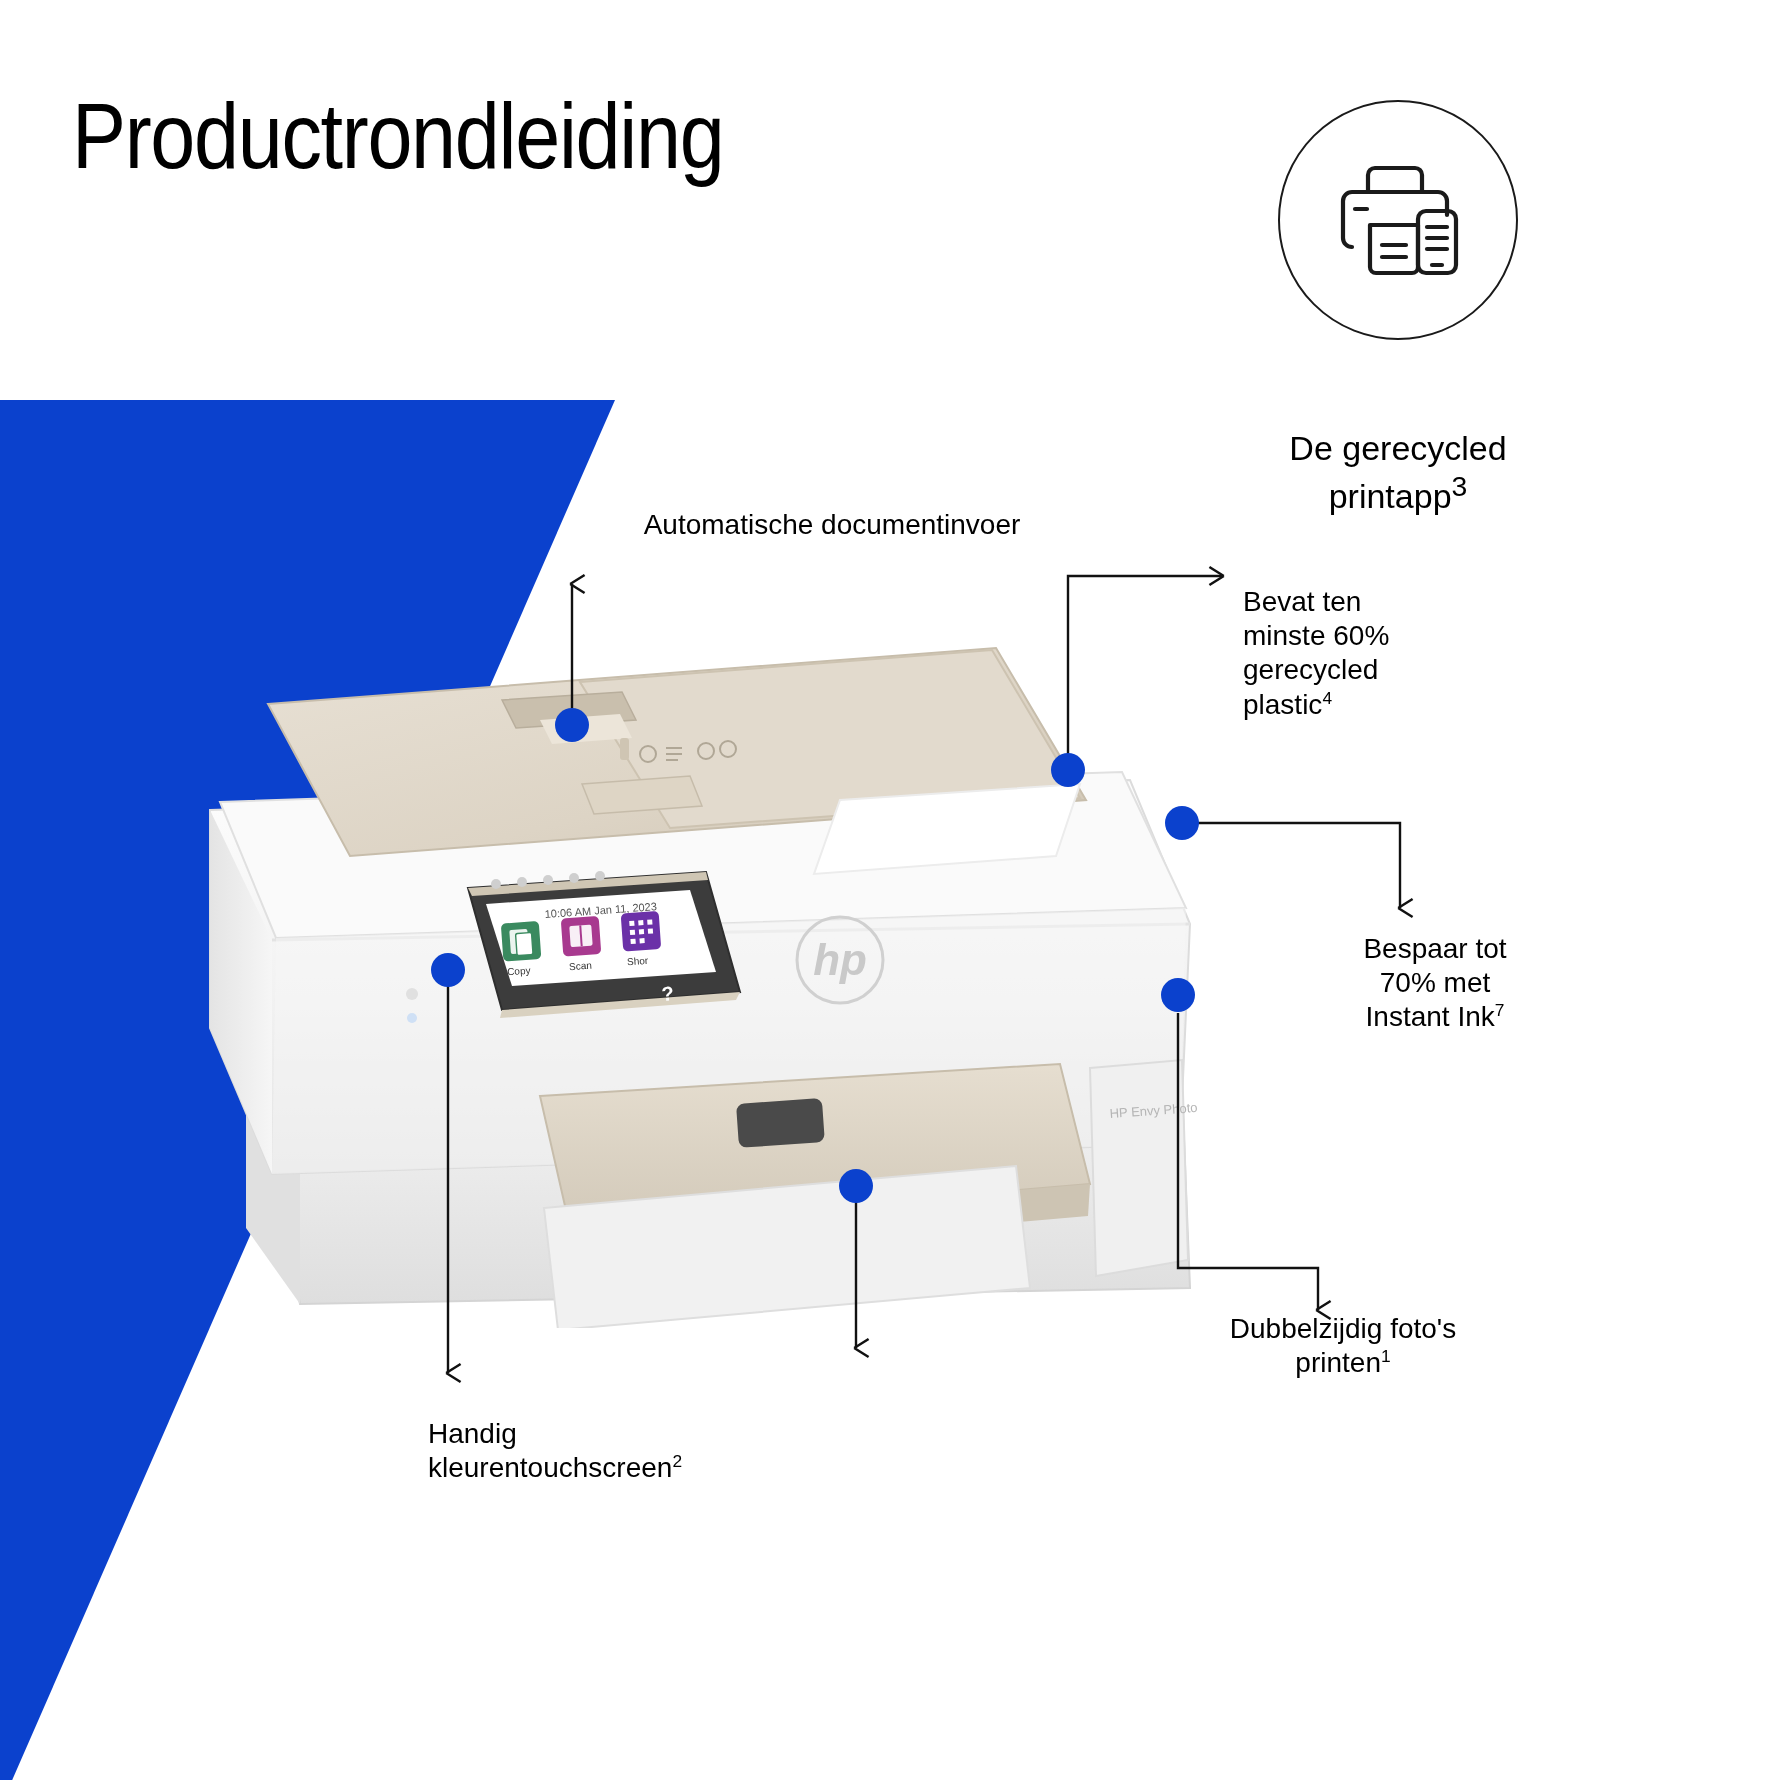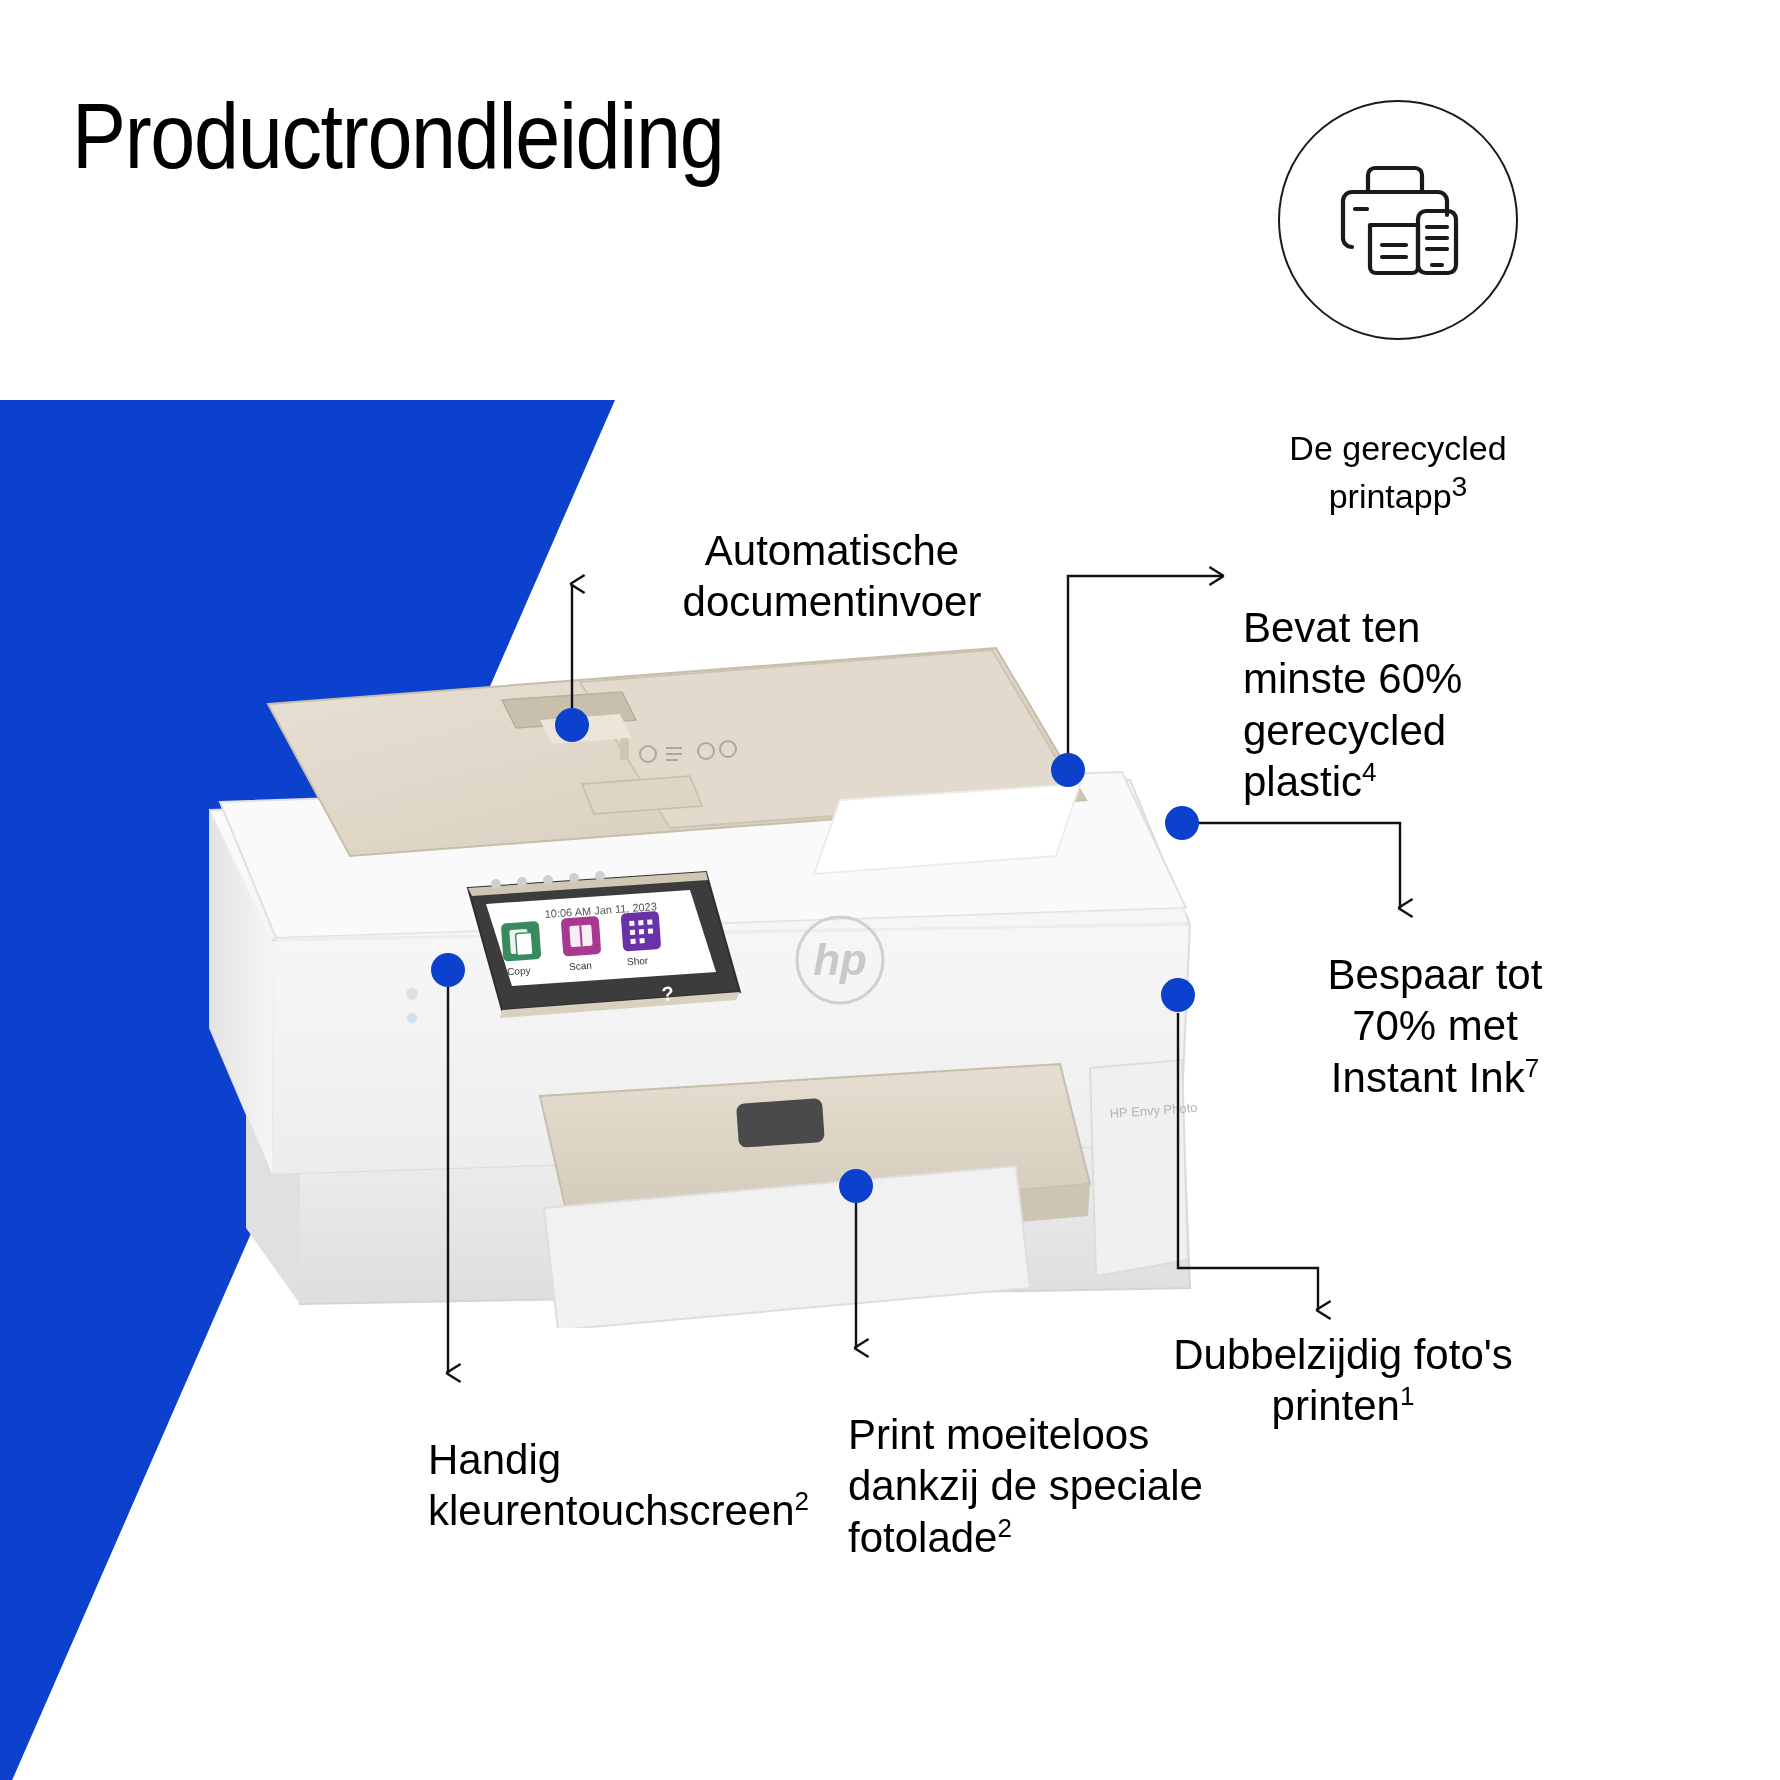"Automatische documentinvoer" .callout { font-size: 42px -> 28px }
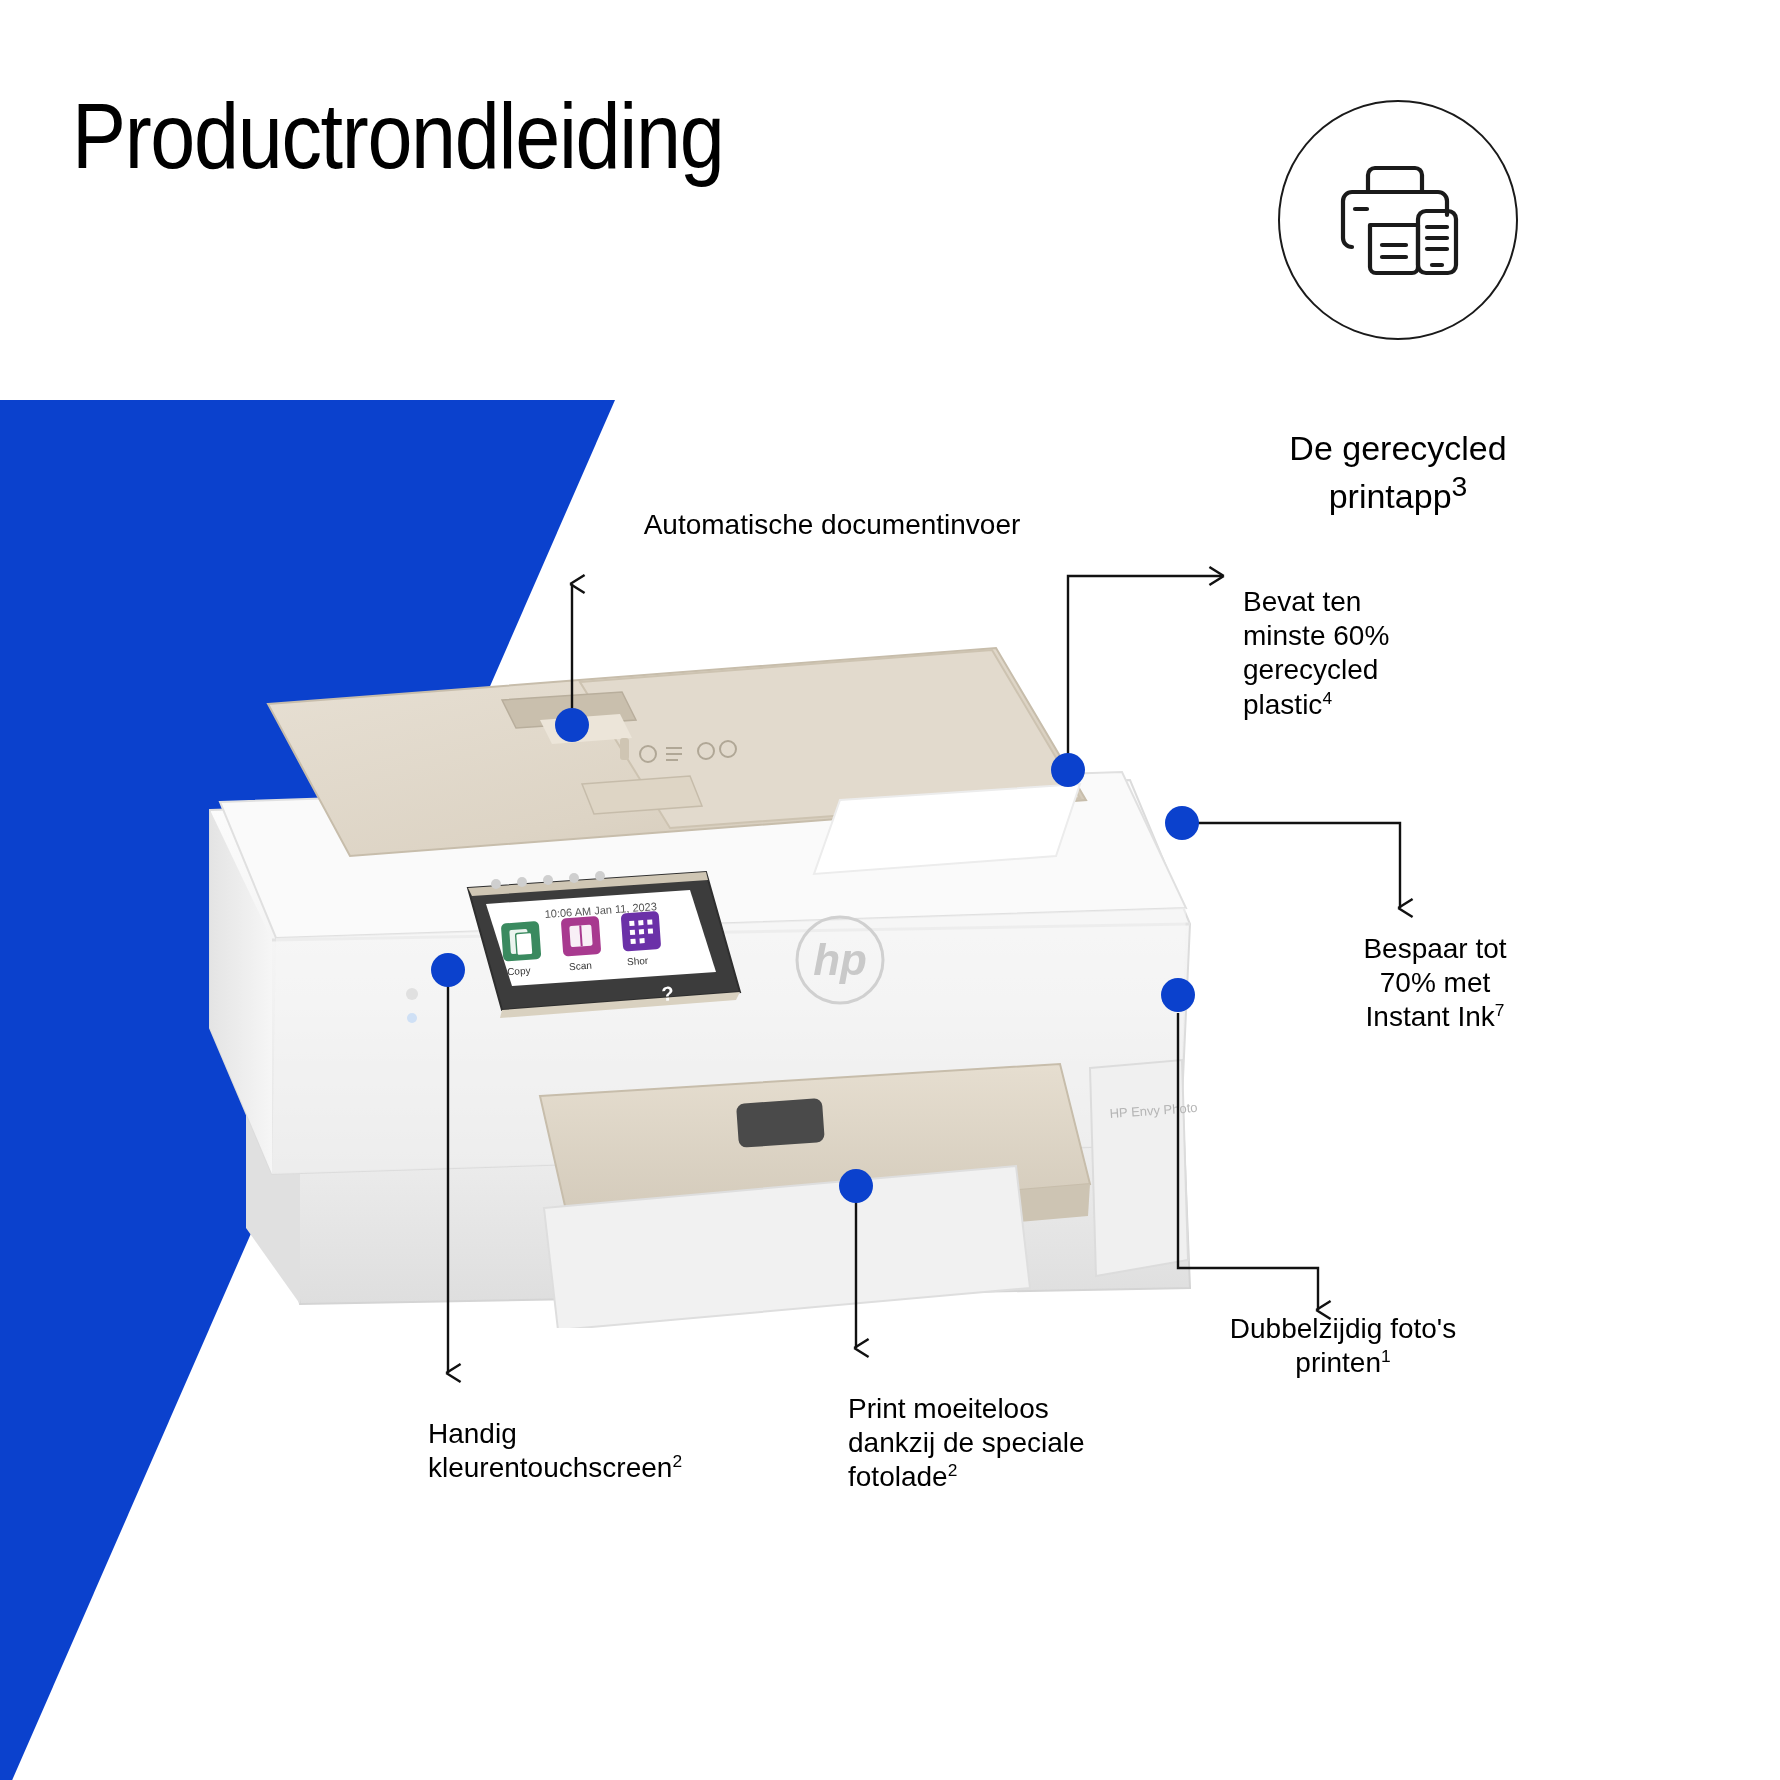"Print moeiteloos" div.callout { html: <div> <span>Print moeiteloos dankzij de speciale fotolade</span><sup>2</sup> </div> -> none }
